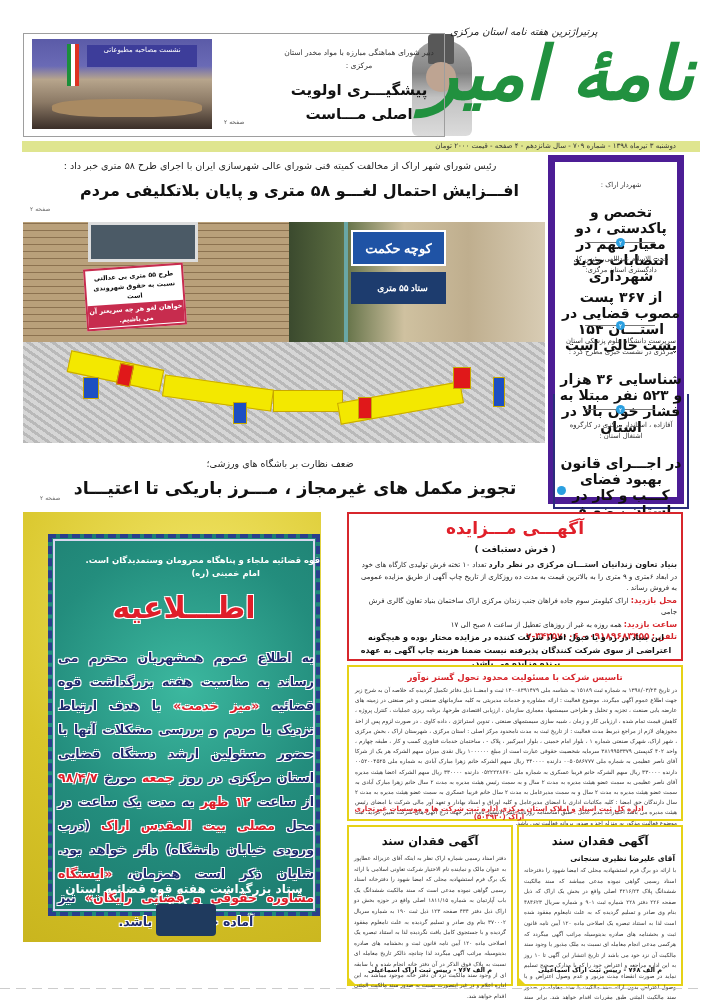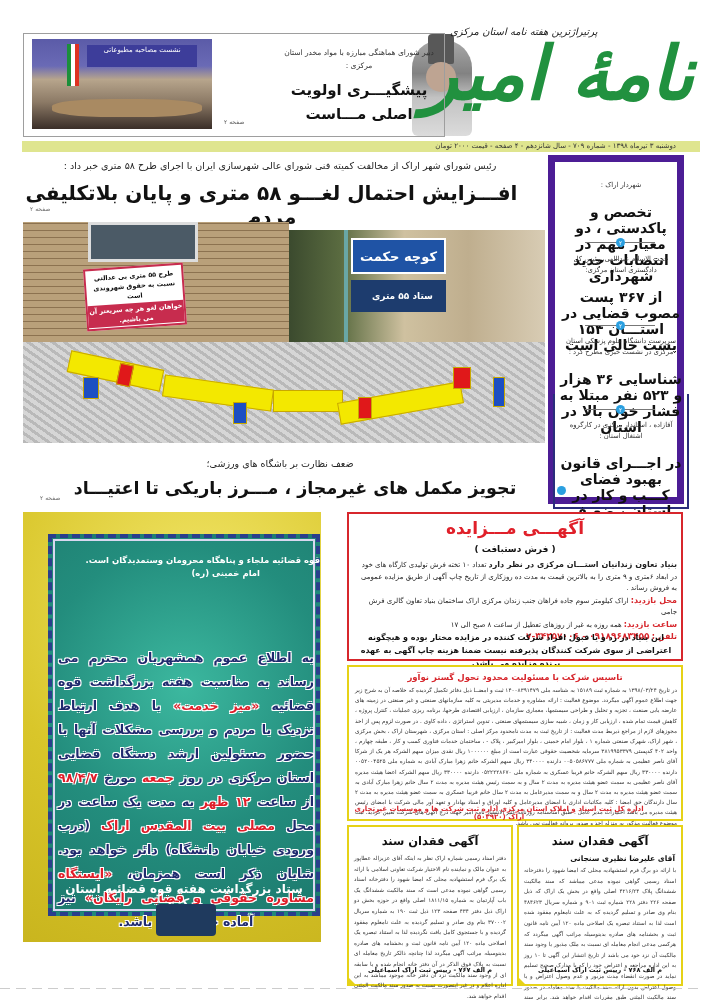"افـــزایش احتمال لغـــو ۵۸ متری" .lead-title { font-size: 20px -> 16px; left: 24px -> 52px }
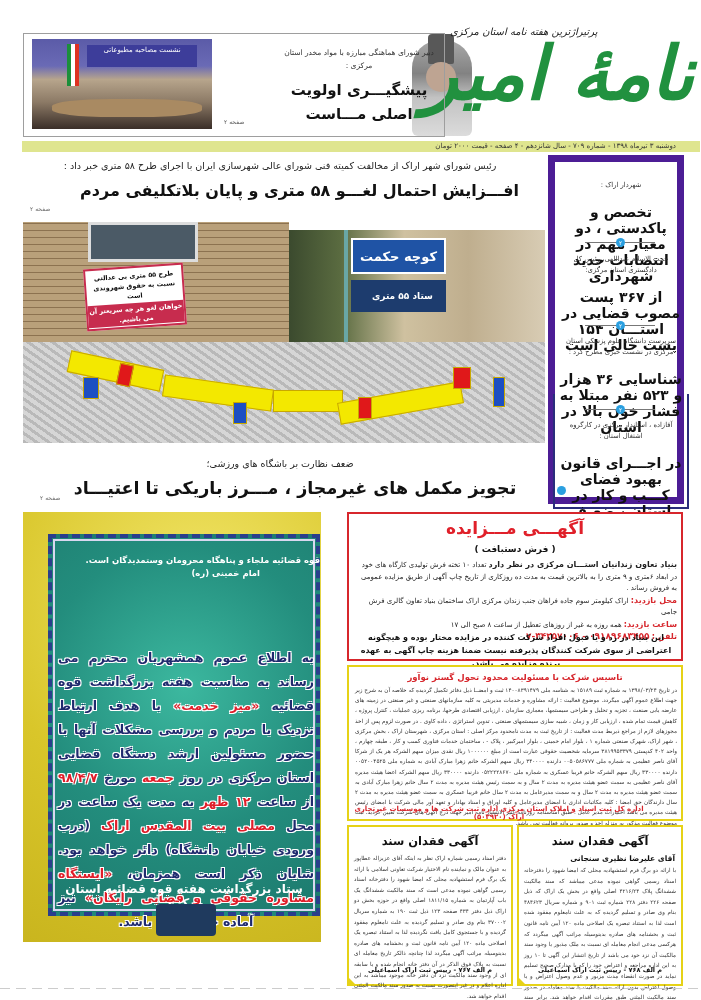"کوچه حکمت" .photo-street { font-family: none -> Liberation Serif, serif; top: 8px -> 0 }
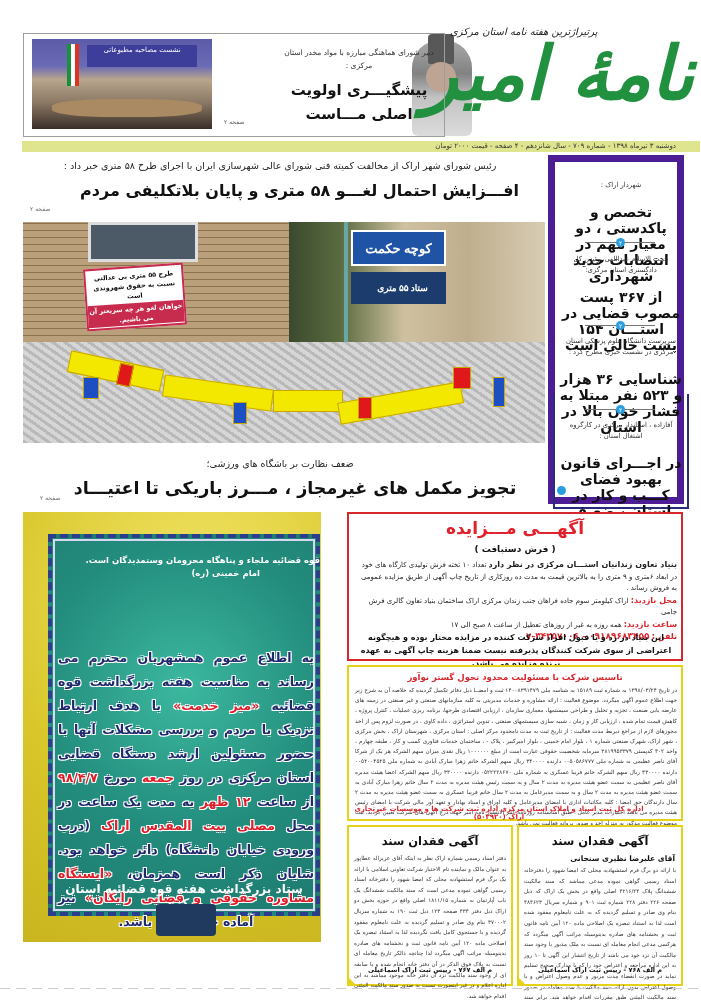"اطـــلاعیه" div.notice-title { html: none -> <div>اطـــلاعیه</div> }
